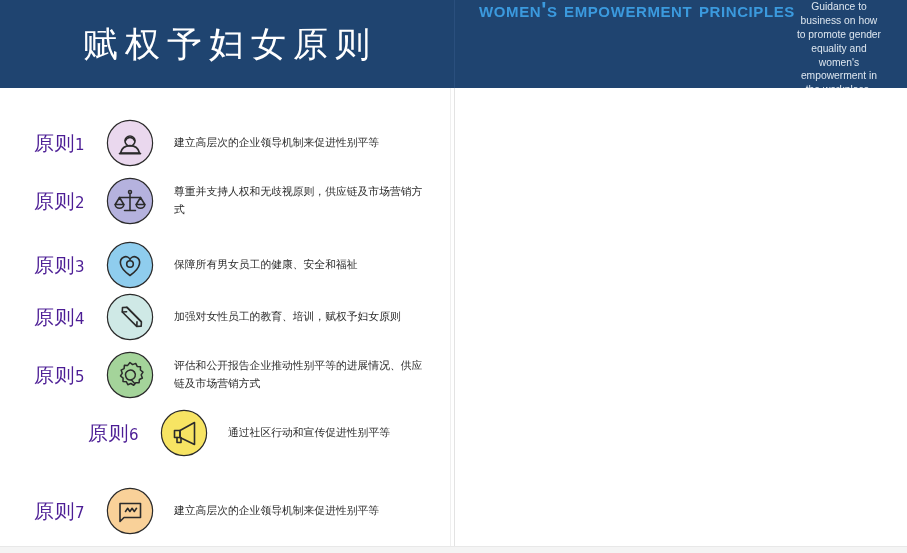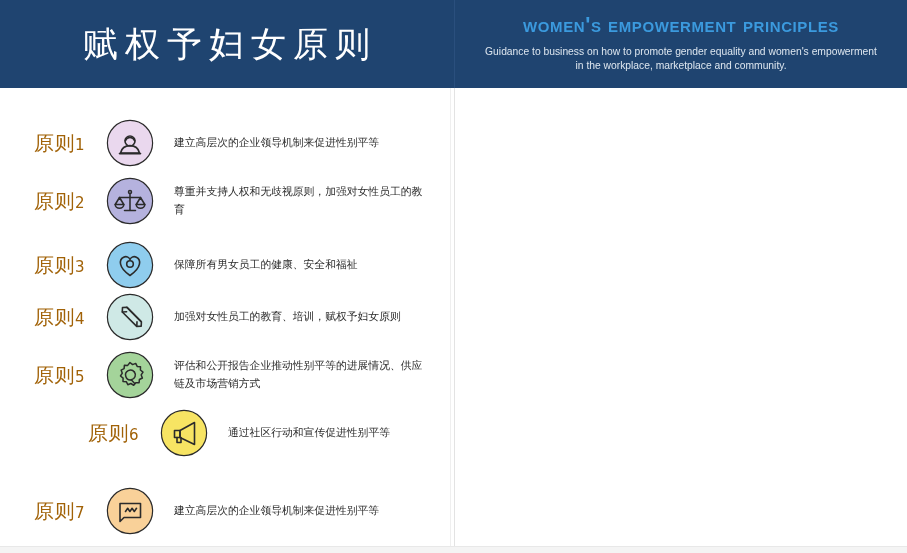"women's empowerment principles" .header-right { align-items: center -> none; flex-direction: column -> none }
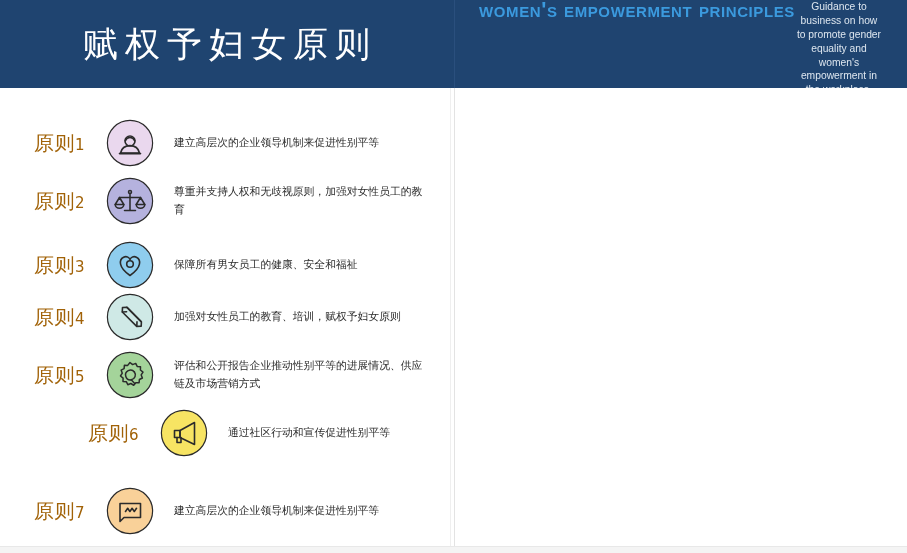"原则1" .pnum-cn { color: #a16207 -> #4c1d95 }
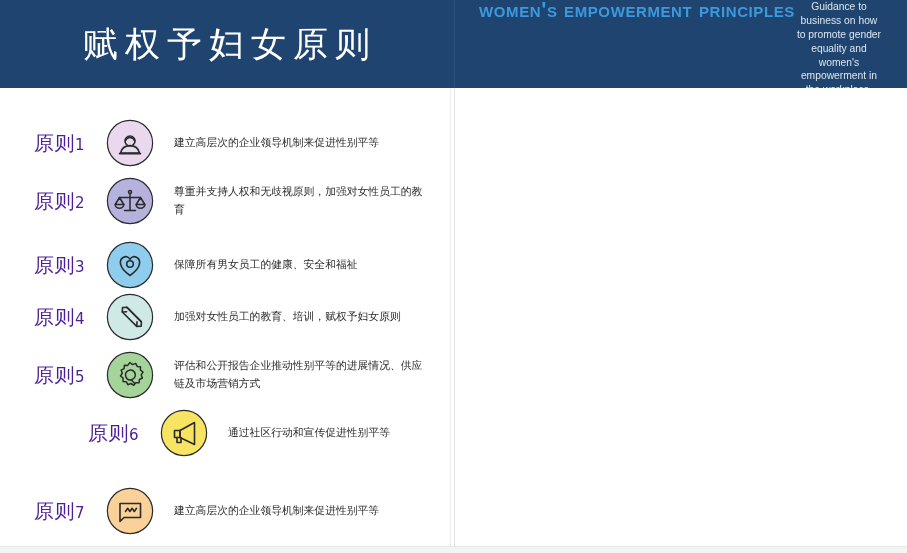"尊重并支持人权和无歧视原则，加强对女性员工的教育" div.desc-cn { text: 加强对女性员工的教育 -> 供应链及市场营销方式 }
